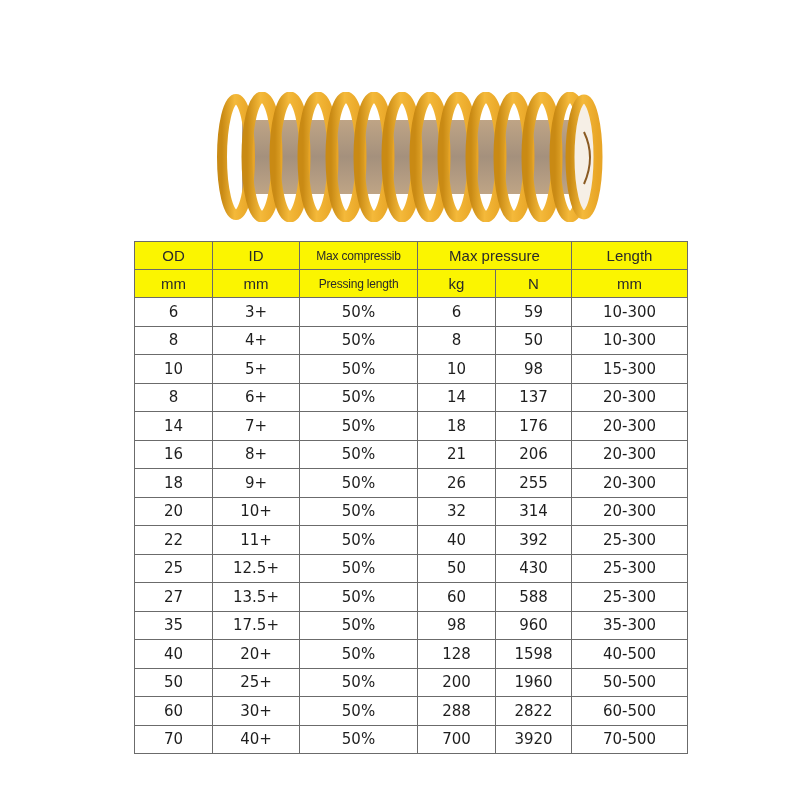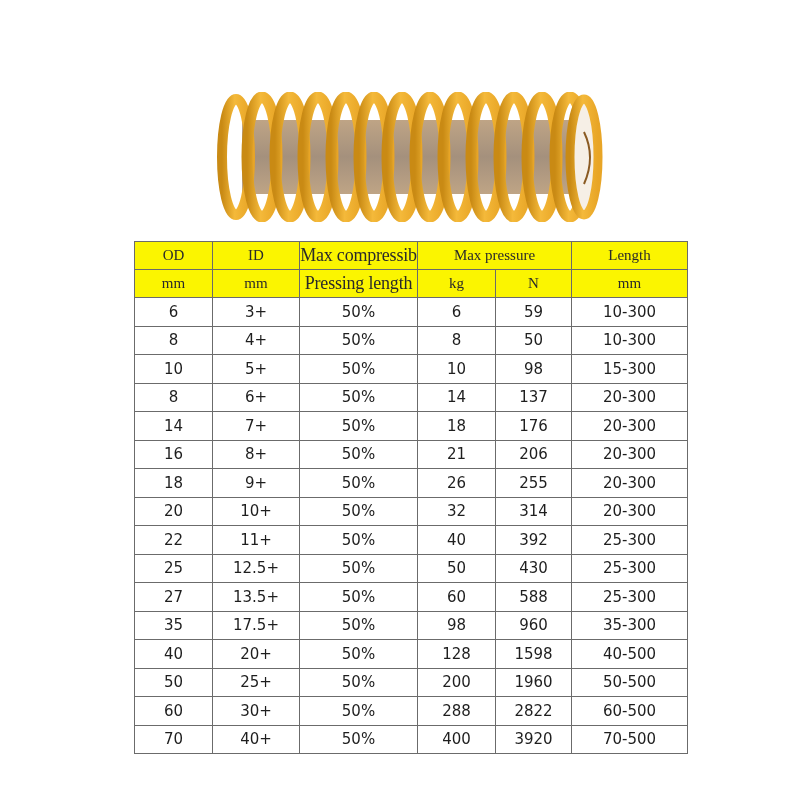"OD" .spec-table tr.hdr td { font-family: Liberation Serif, serif -> Liberation Sans, sans-serif }
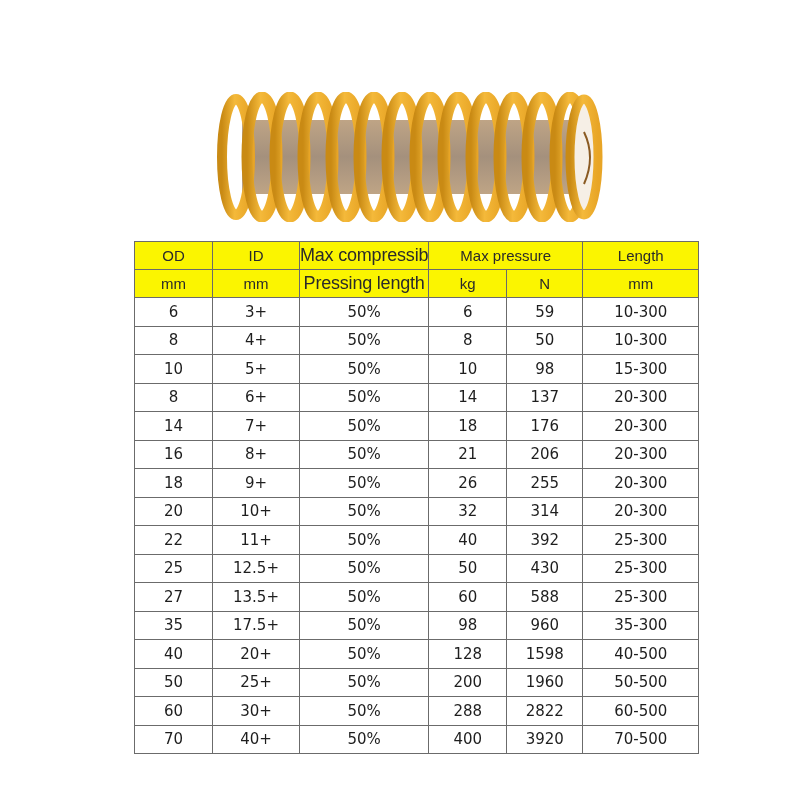"Max compressib" .spec-table tr.hdr td.tight { font-size: 18px -> 12px }
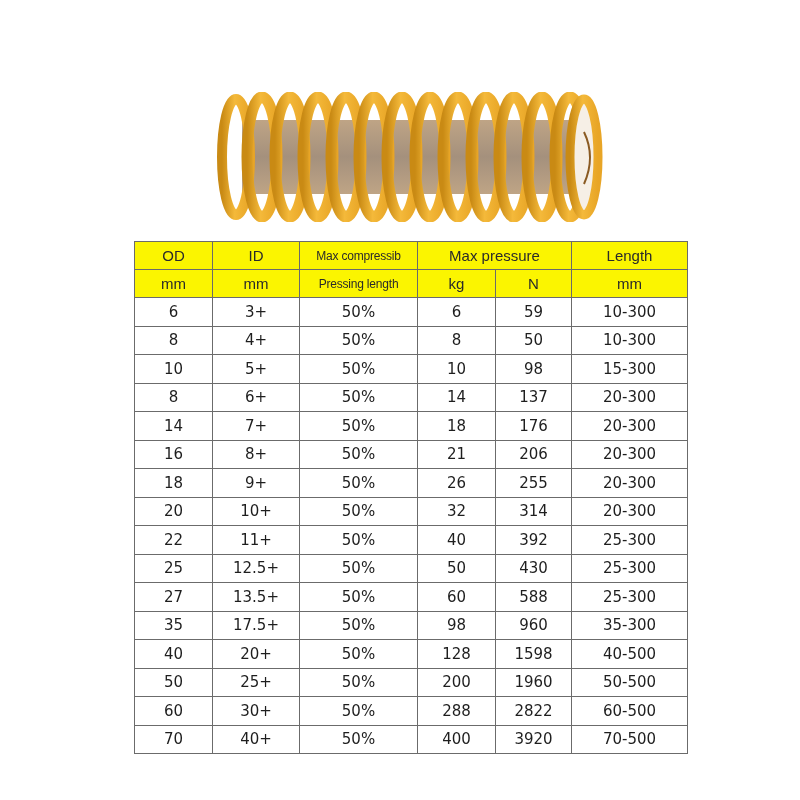"400" td { text: 400 -> 700 }
